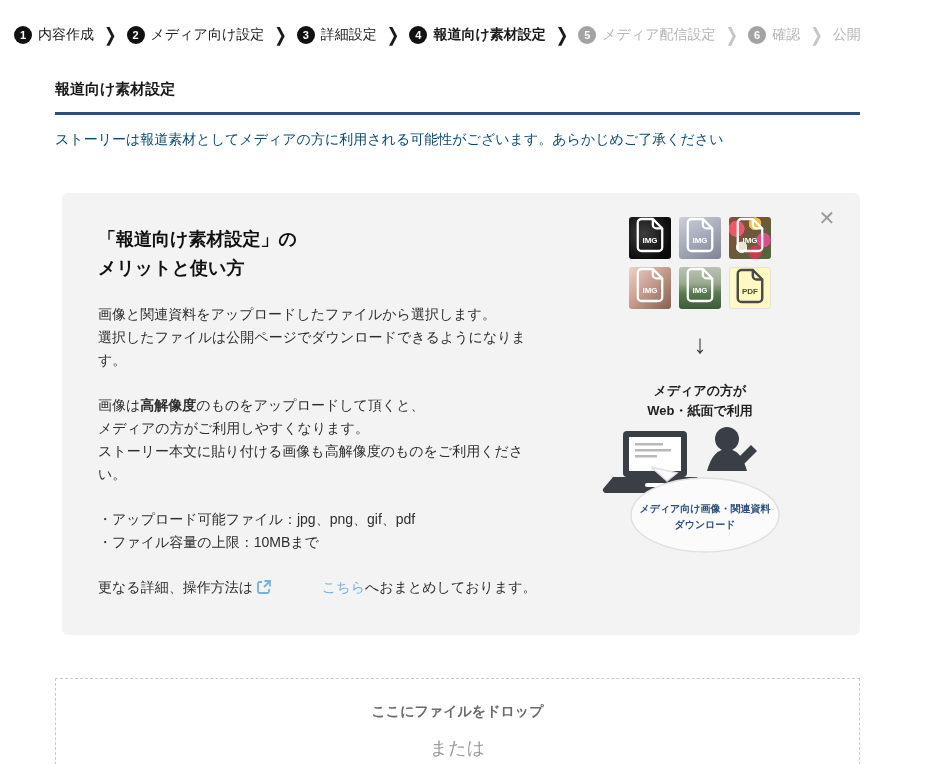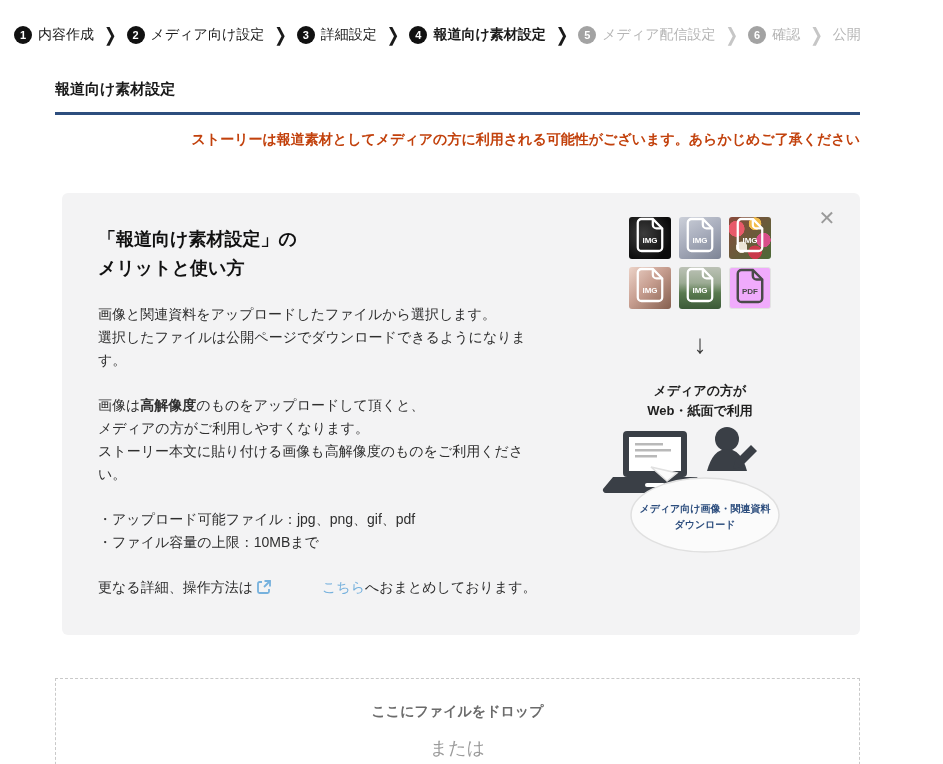"ストーリーは報道素材としてメディアの方に利用される可能性がございます。あらかじめ" .notice { color: #c2410c -> #0c4a6e; font-weight: bold -> normal; text-align: right -> none }
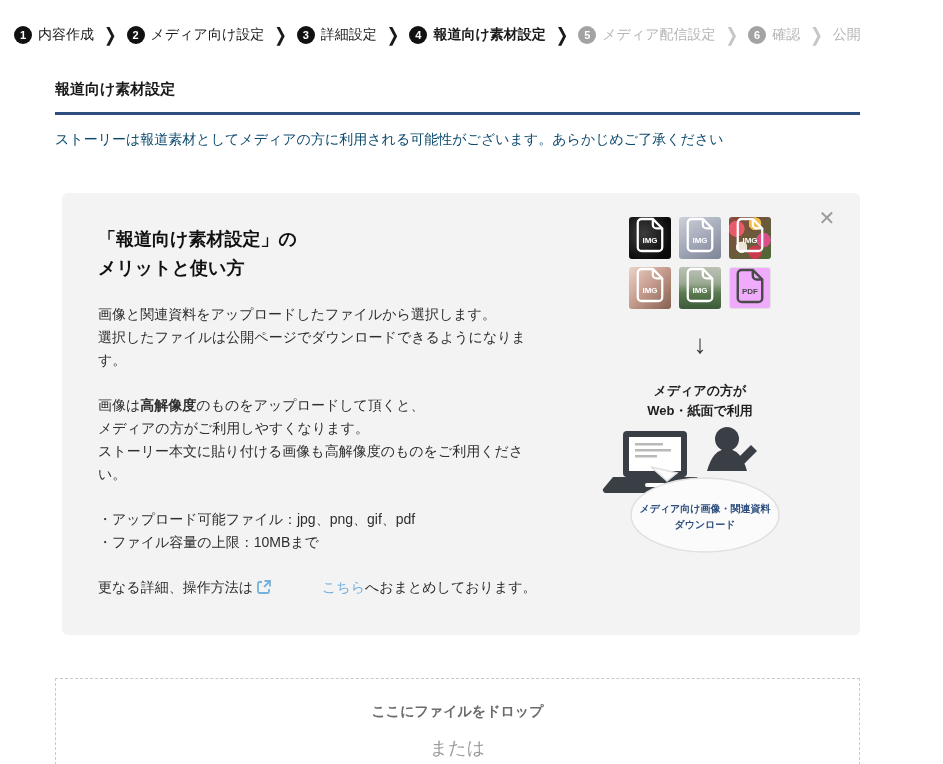"PDF" .t-pdf { background: #f0abfc -> #fef9c3 }
